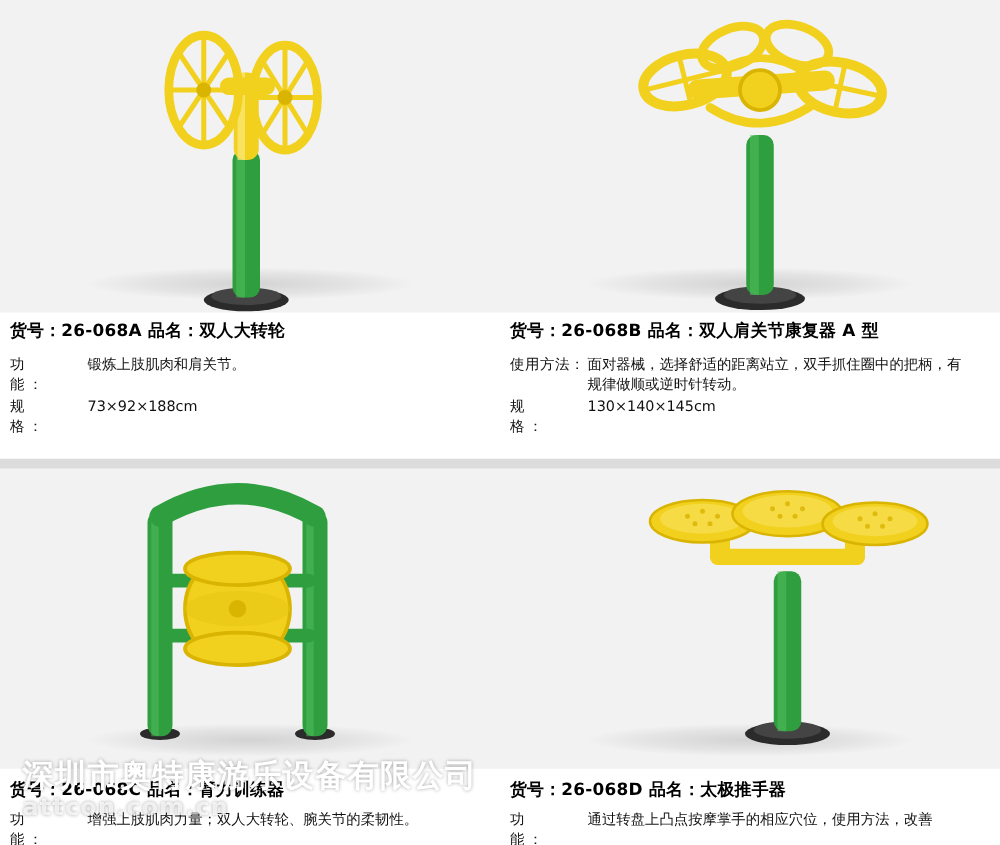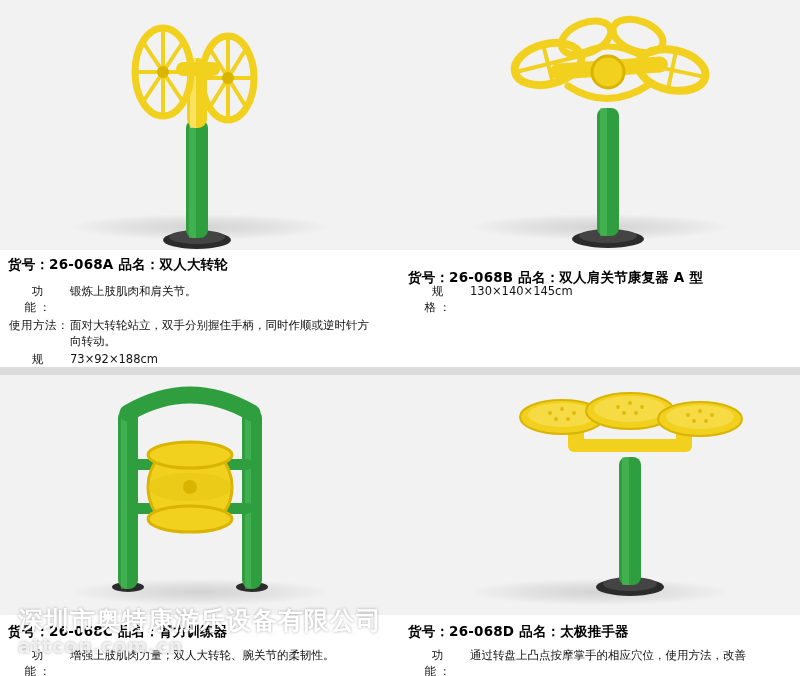"货号：26-068B 品名：双人肩关节康复器 A 型" div.title-line { top: 269px -> 256px }
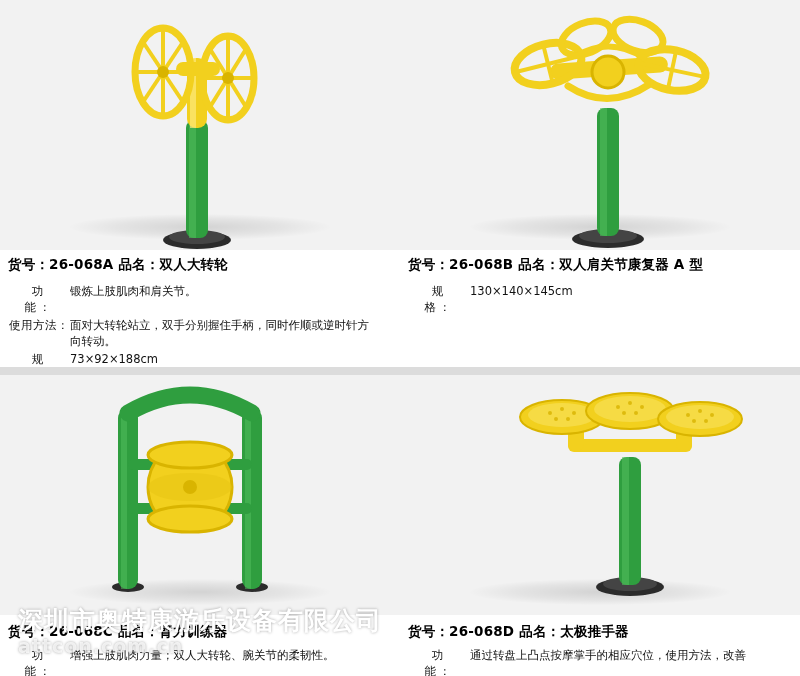"功 能：" .spec .lbl { text-align: center -> none }
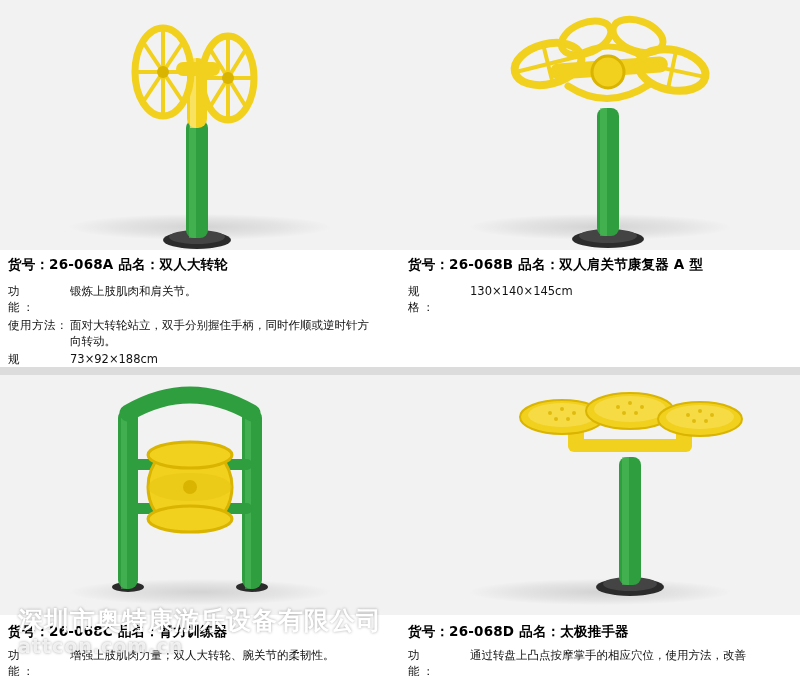"使用方法：" div.spec-row { html: none -> <div> <span>使用方法：</span><span>面对器械，选择舒适的距离站立，双手抓住圈中的把柄，有规律做顺或逆时针转动。</span> </div> }
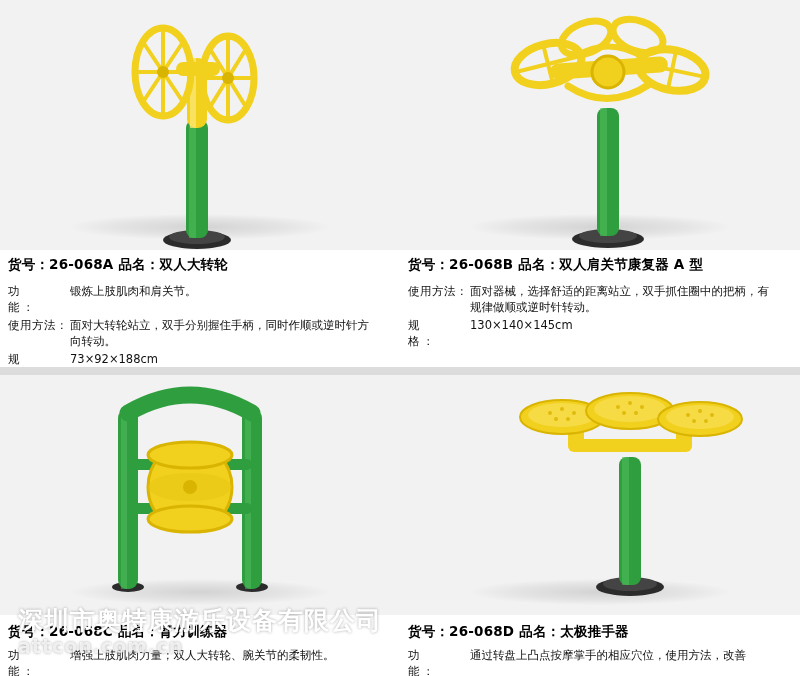"使用方法： 面对大转轮站立，双手分别握住手柄，同时作顺或逆时针方向转动。" div.spec-row { html: <div> <span>使用方法：</span><span>面对大转轮站立，双手分别握住手柄，同时作顺或逆时针方向转动。</span> </div> -> none }
